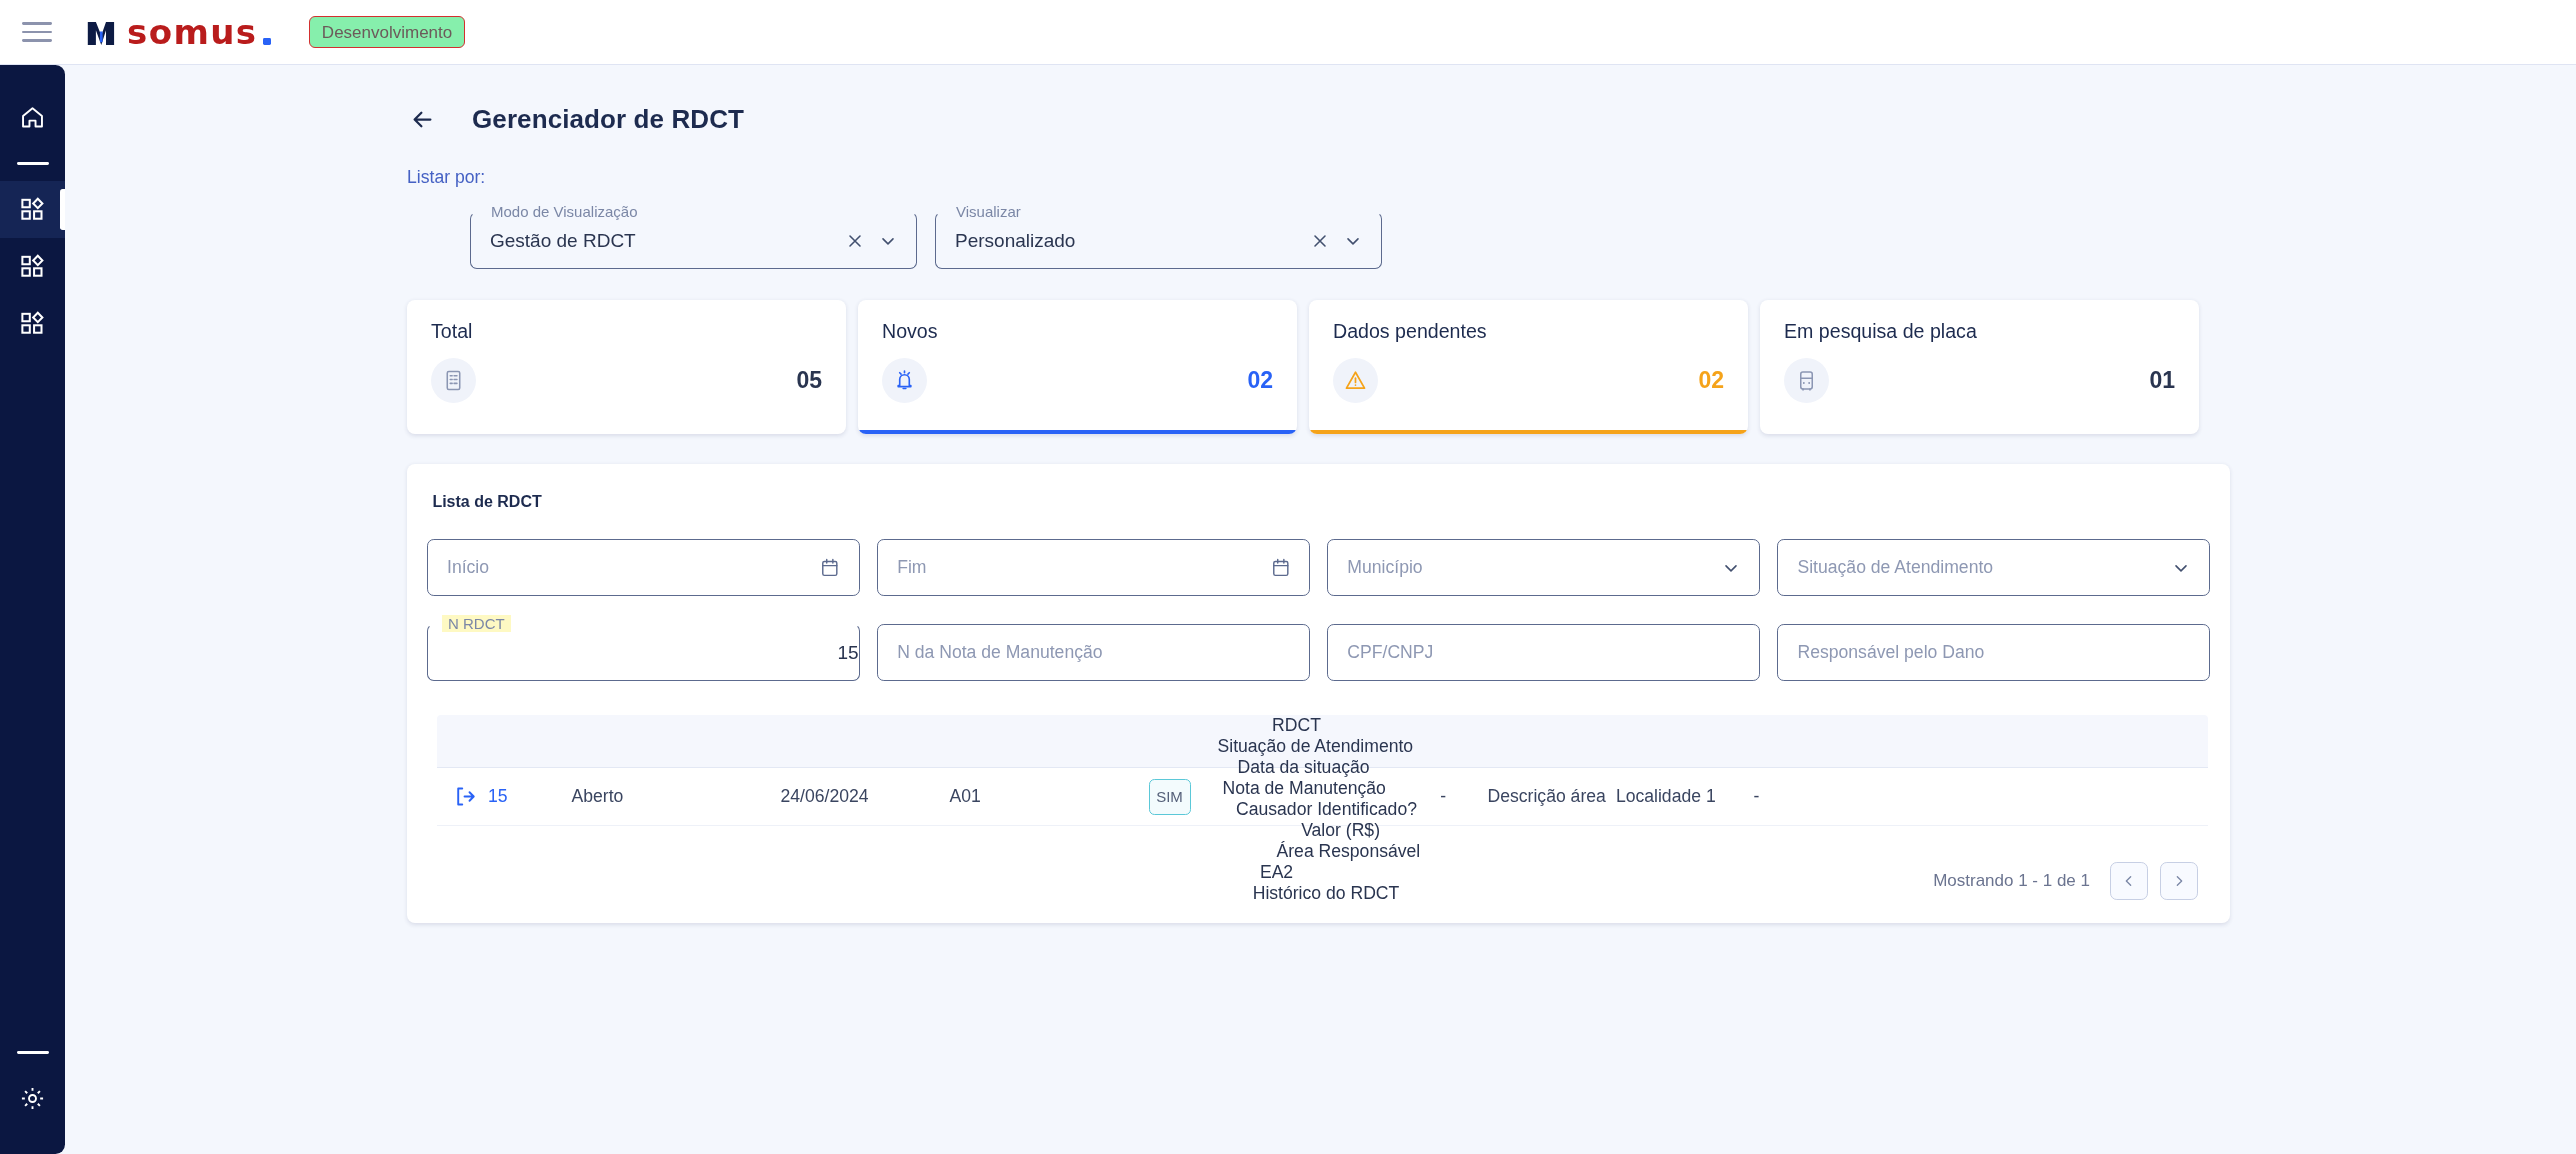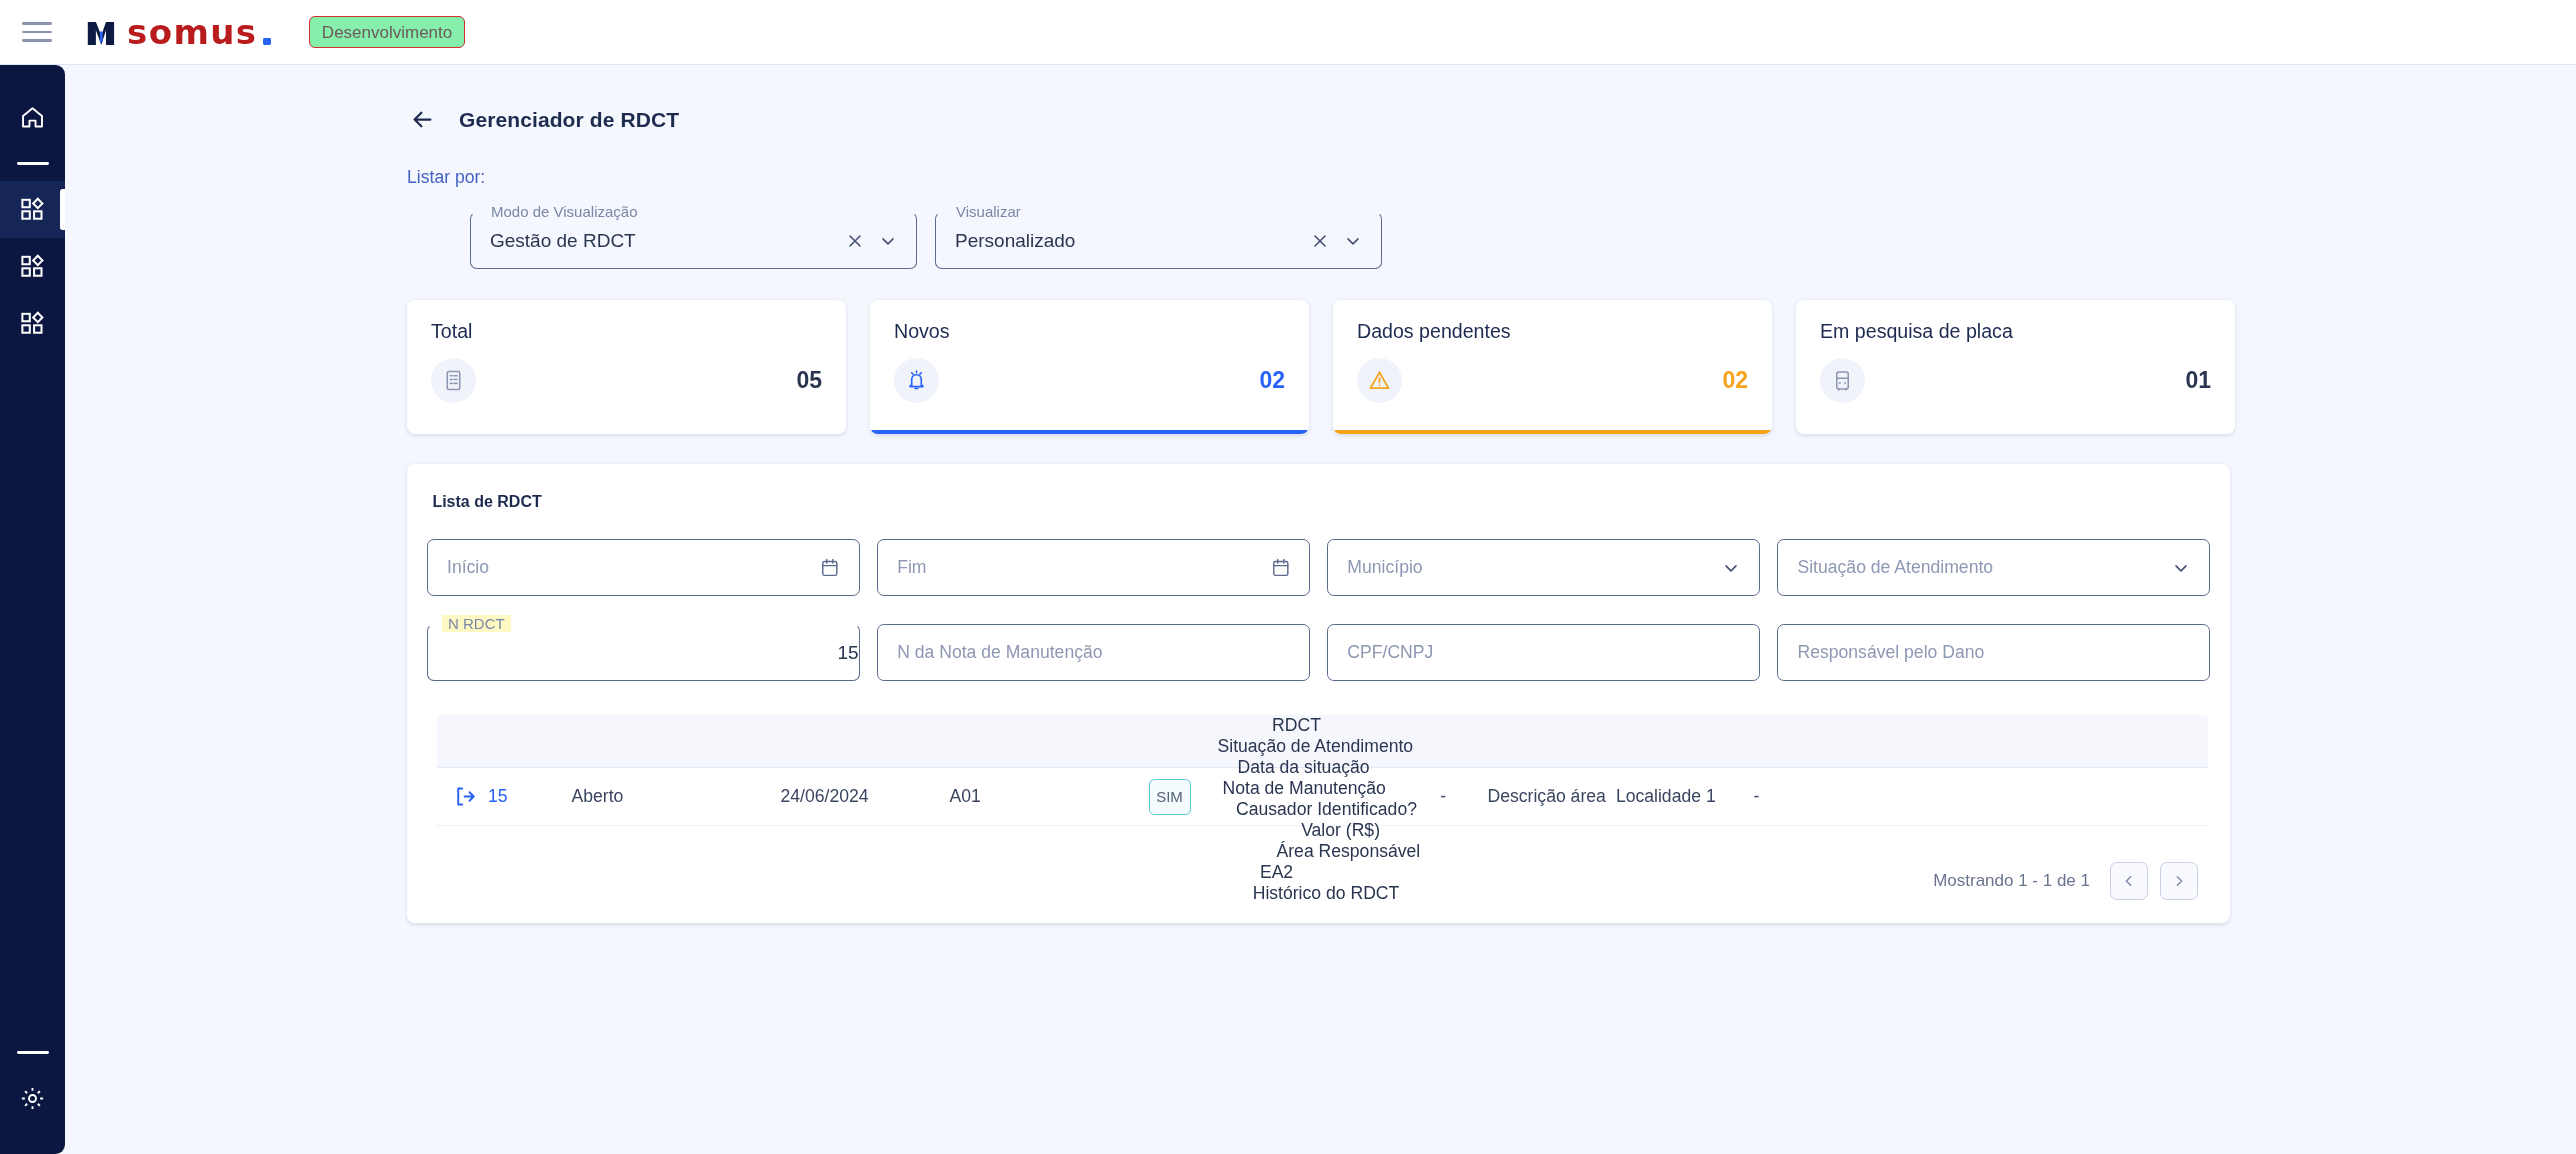"Gerenciador de RDCT" .page-title { font-size: 21px -> 26px; margin-left: 21px -> 34px }
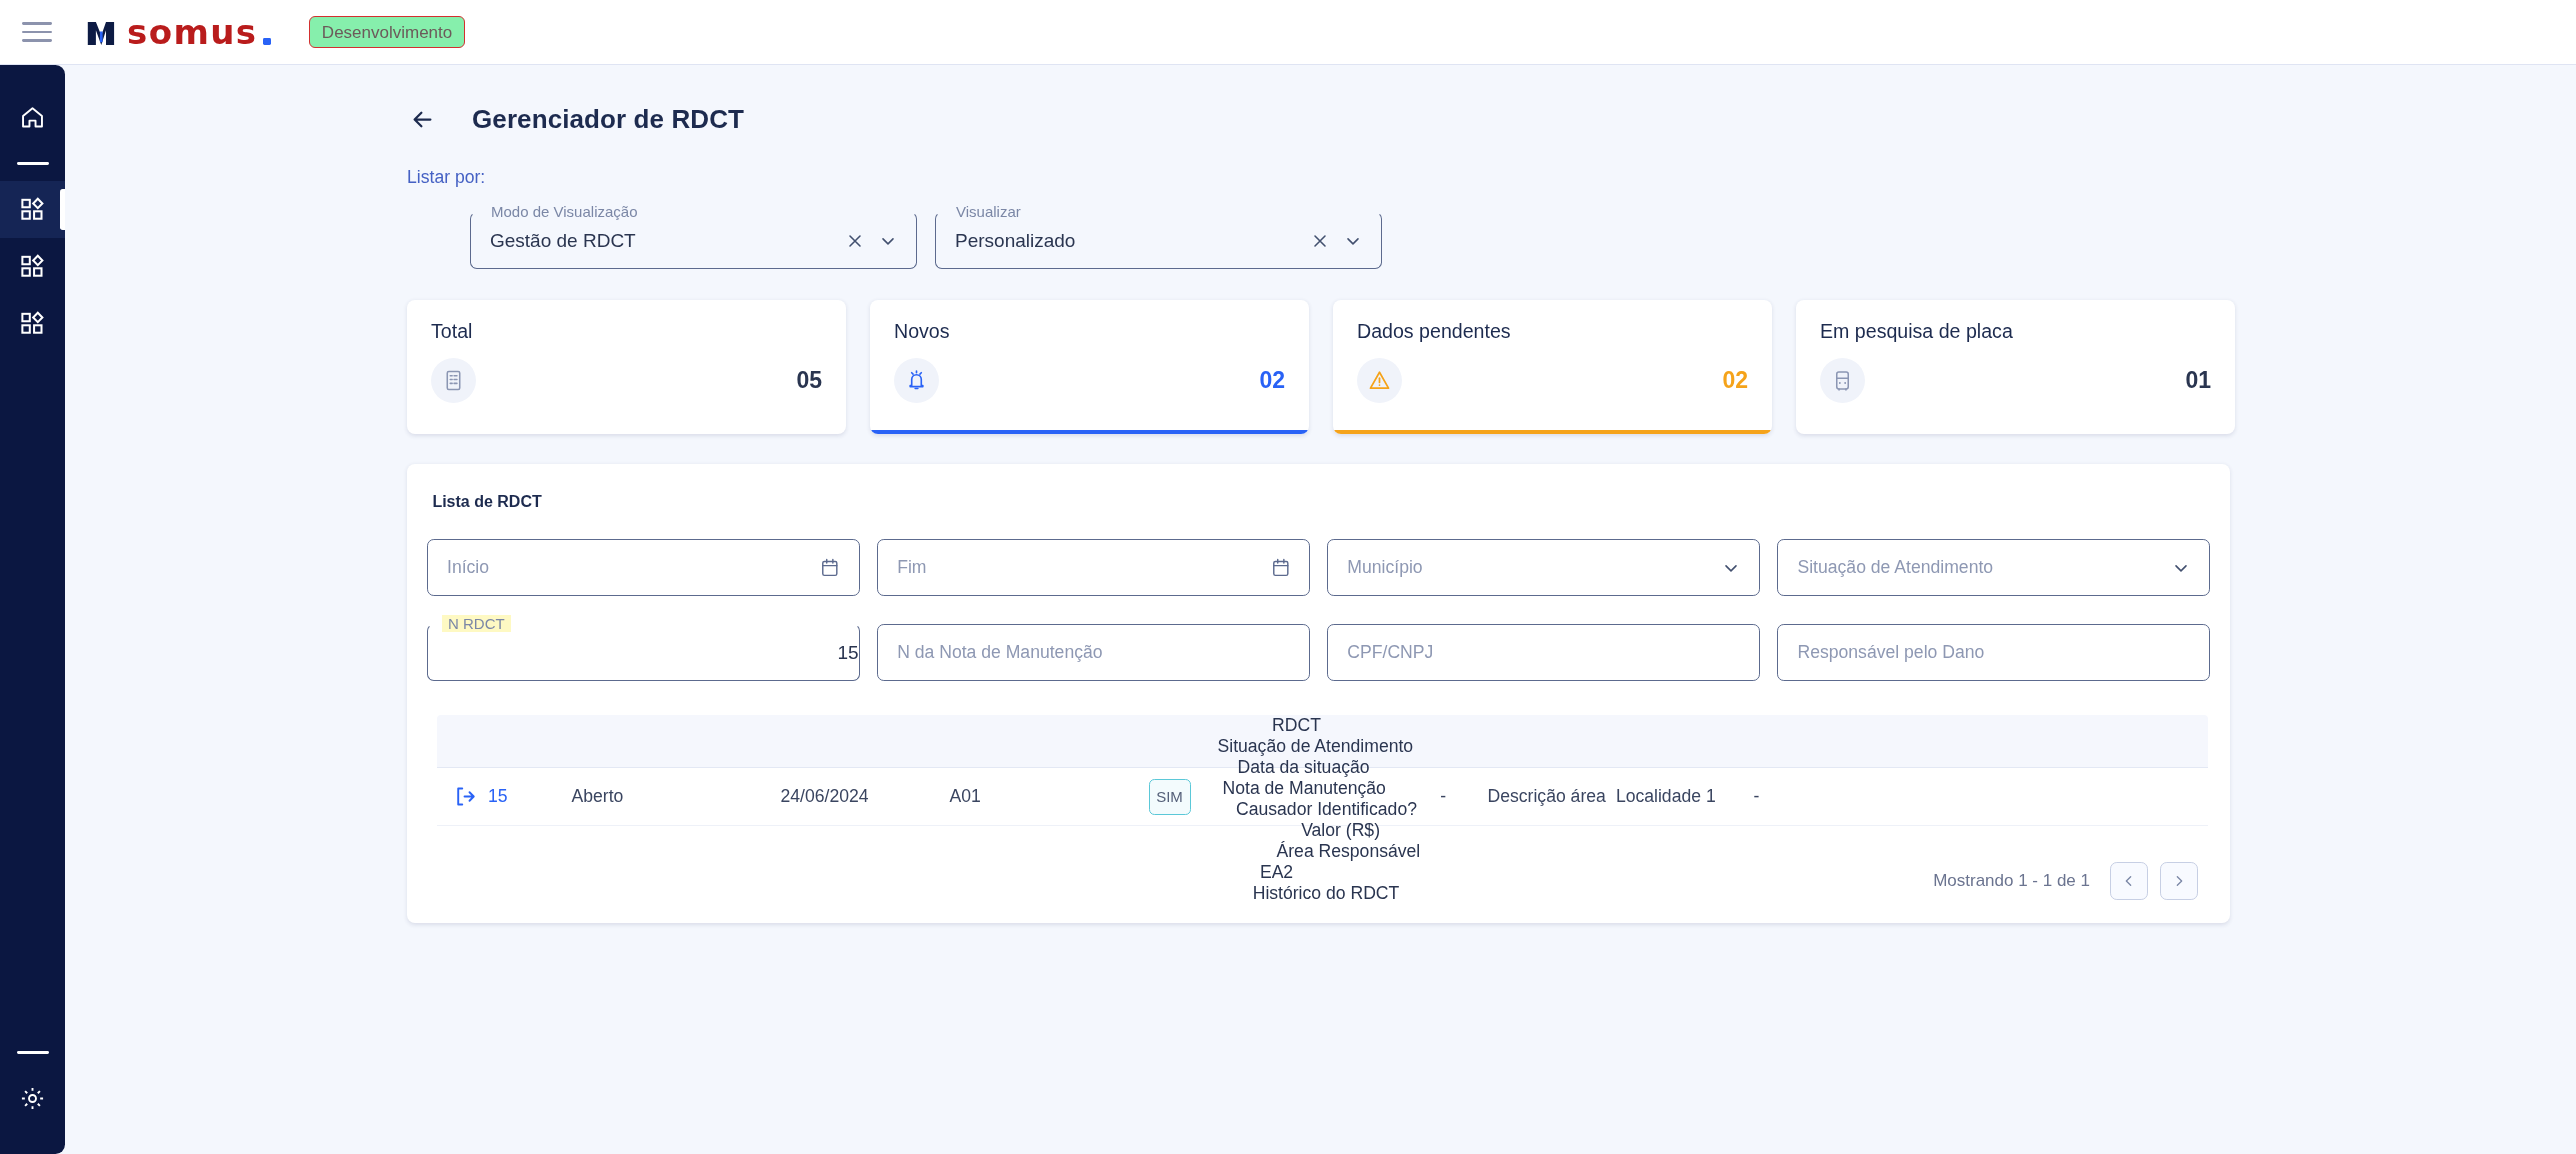"Total" .kpi-row { gap: 24px -> 12px }
